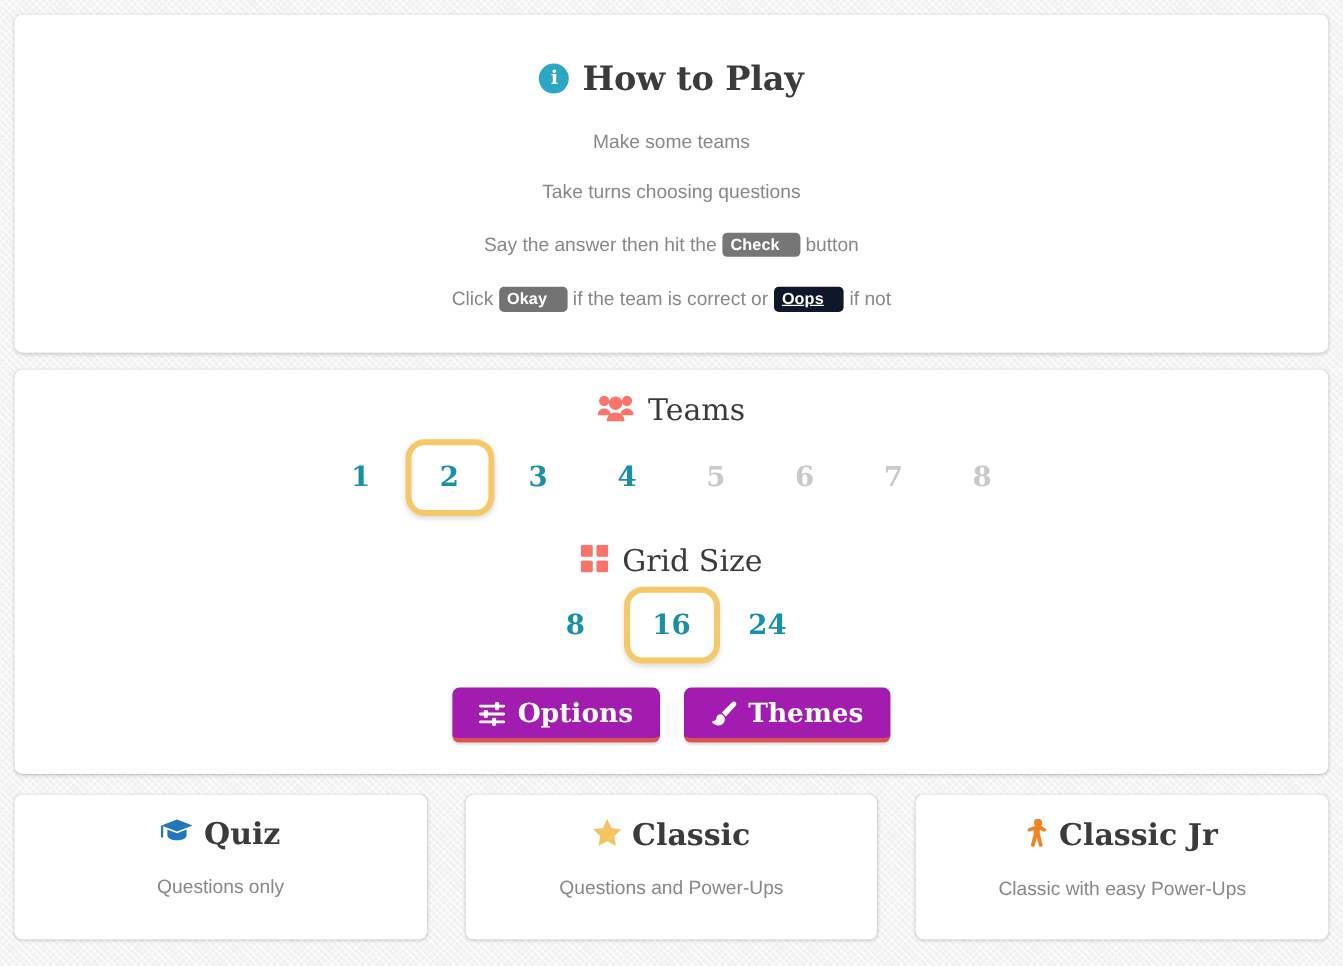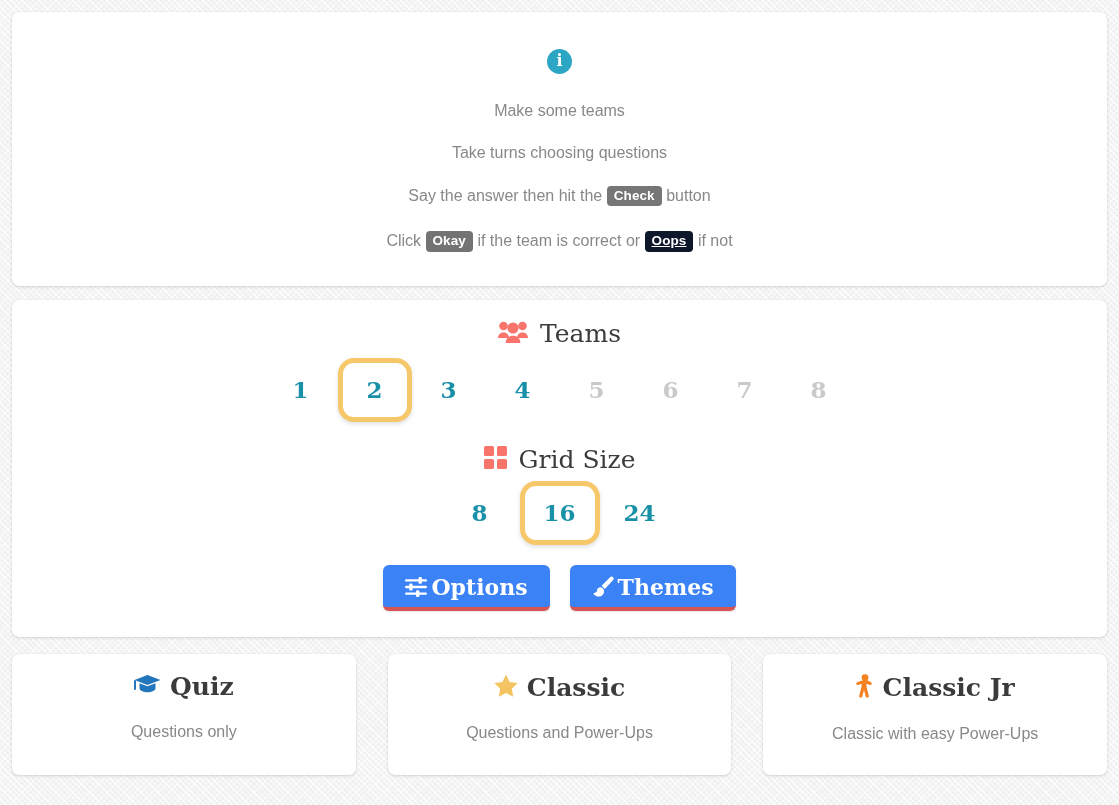"How to Play" span { html: none -> <span>How to Play</span> }
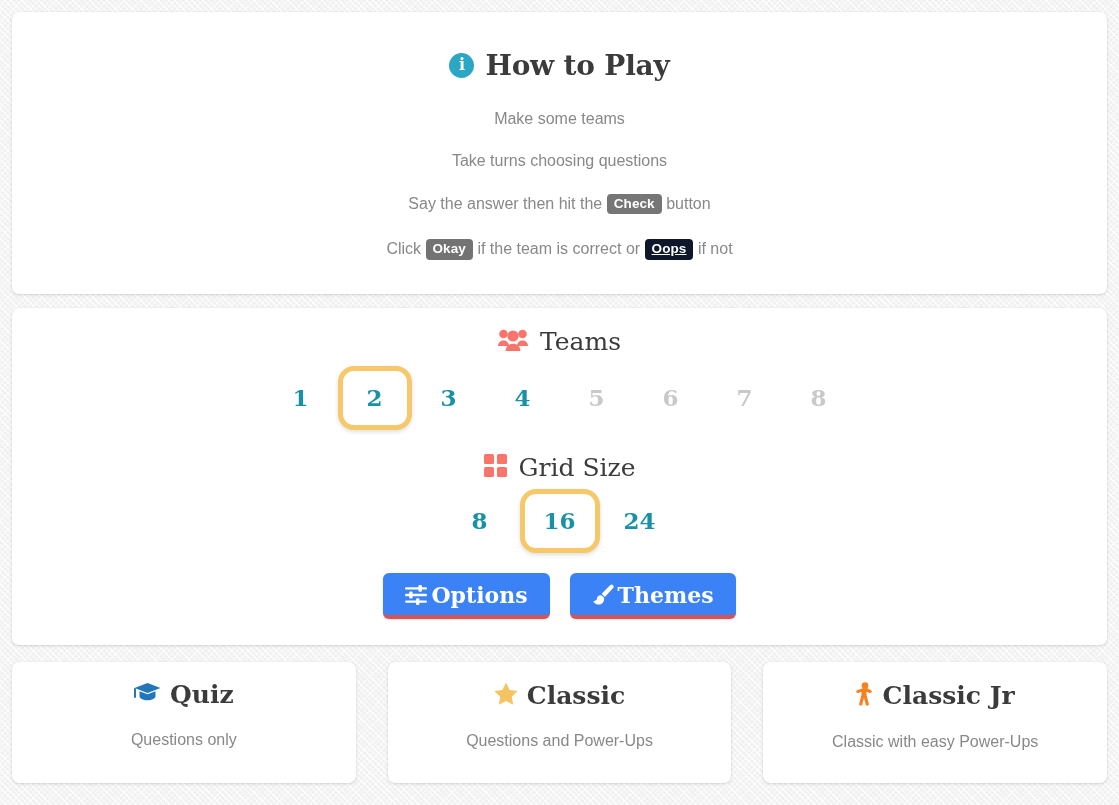"Check" .badge { padding: 3px 7px 4px 7px -> 3px 17px 4px 7px }
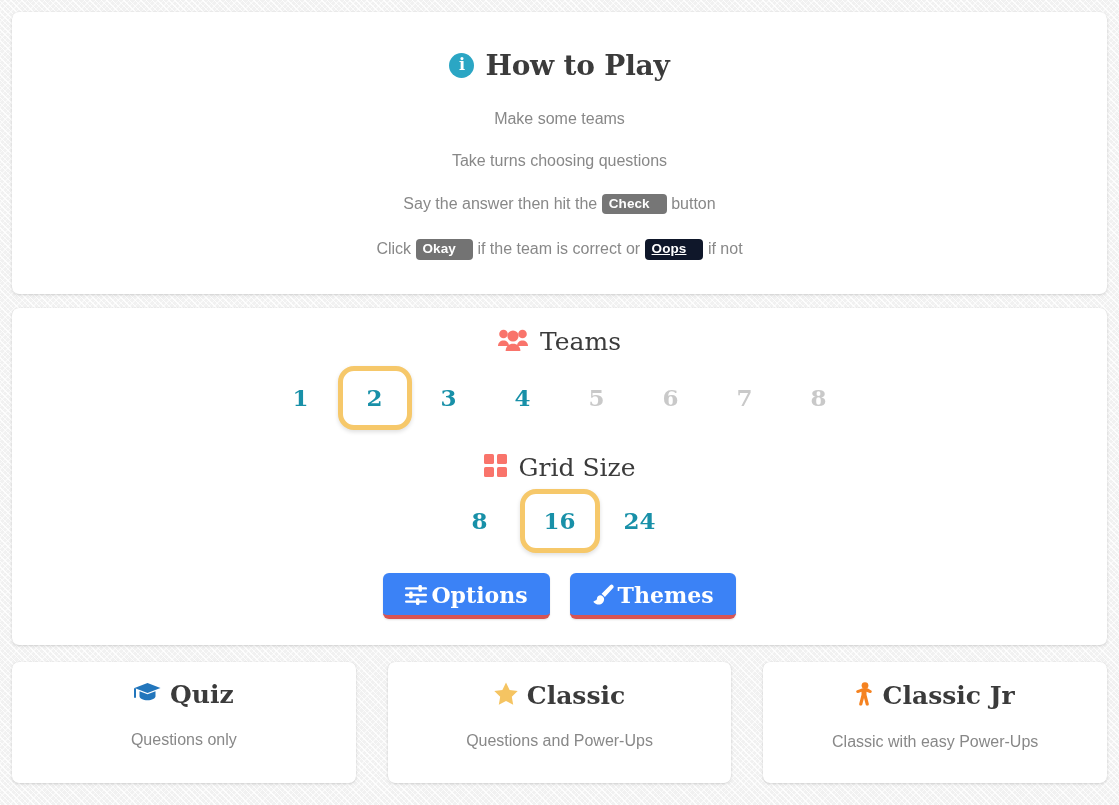"Options" .pill-btn { background: #3b82f6 -> #a21caf; gap: 4px -> 10px }
